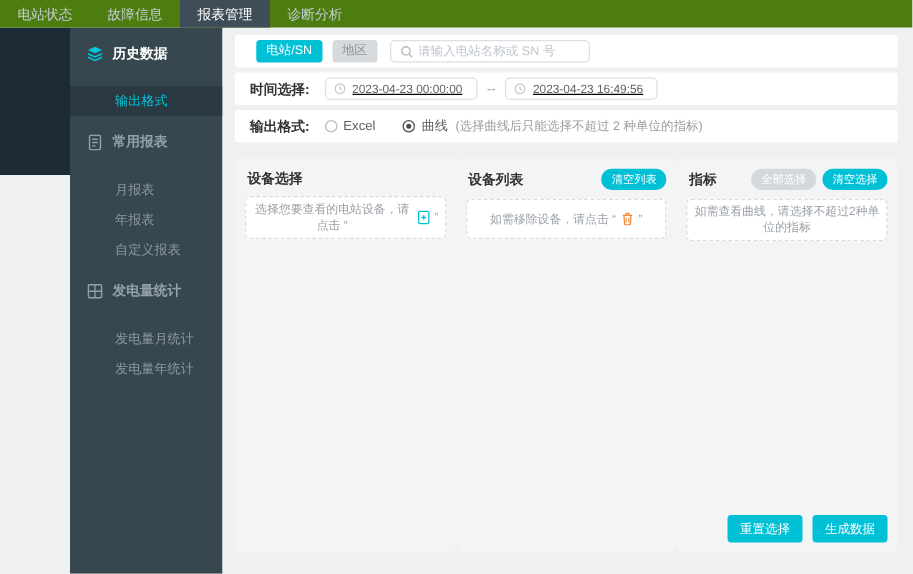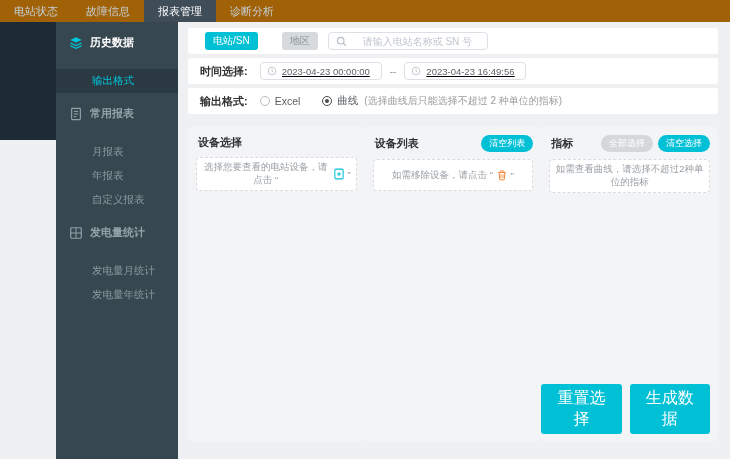"电站状态" .topnav { background: #a16207 -> #4d7c0f }
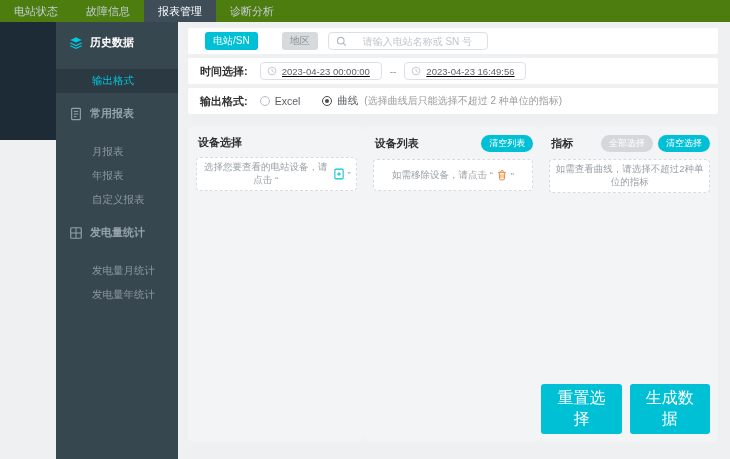"地区" .tab-btn.inactive { margin-left: 24px -> 8px }
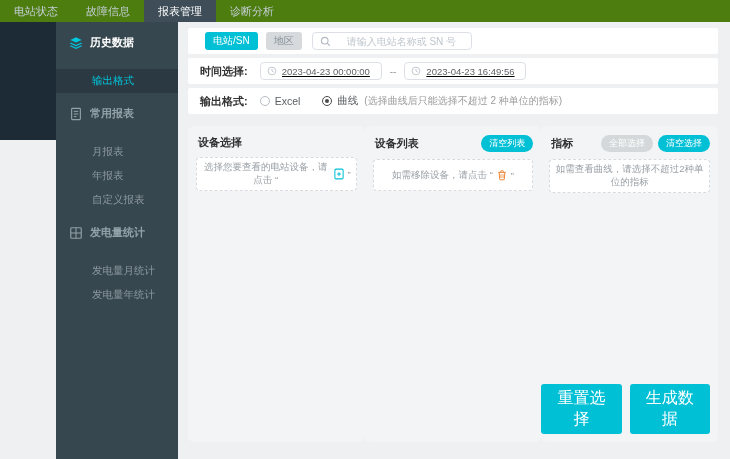"请输入电站名称或 SN 号" .search-box { gap: 16px -> 4px }
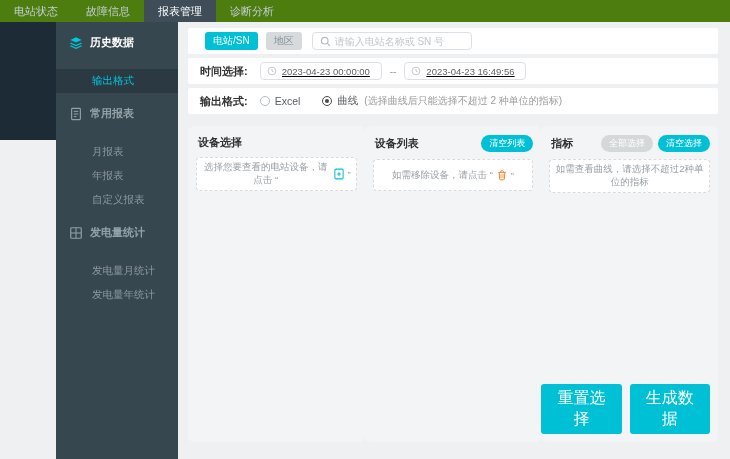"重置选择" .action-btn { font-size: 16px -> 10px }
